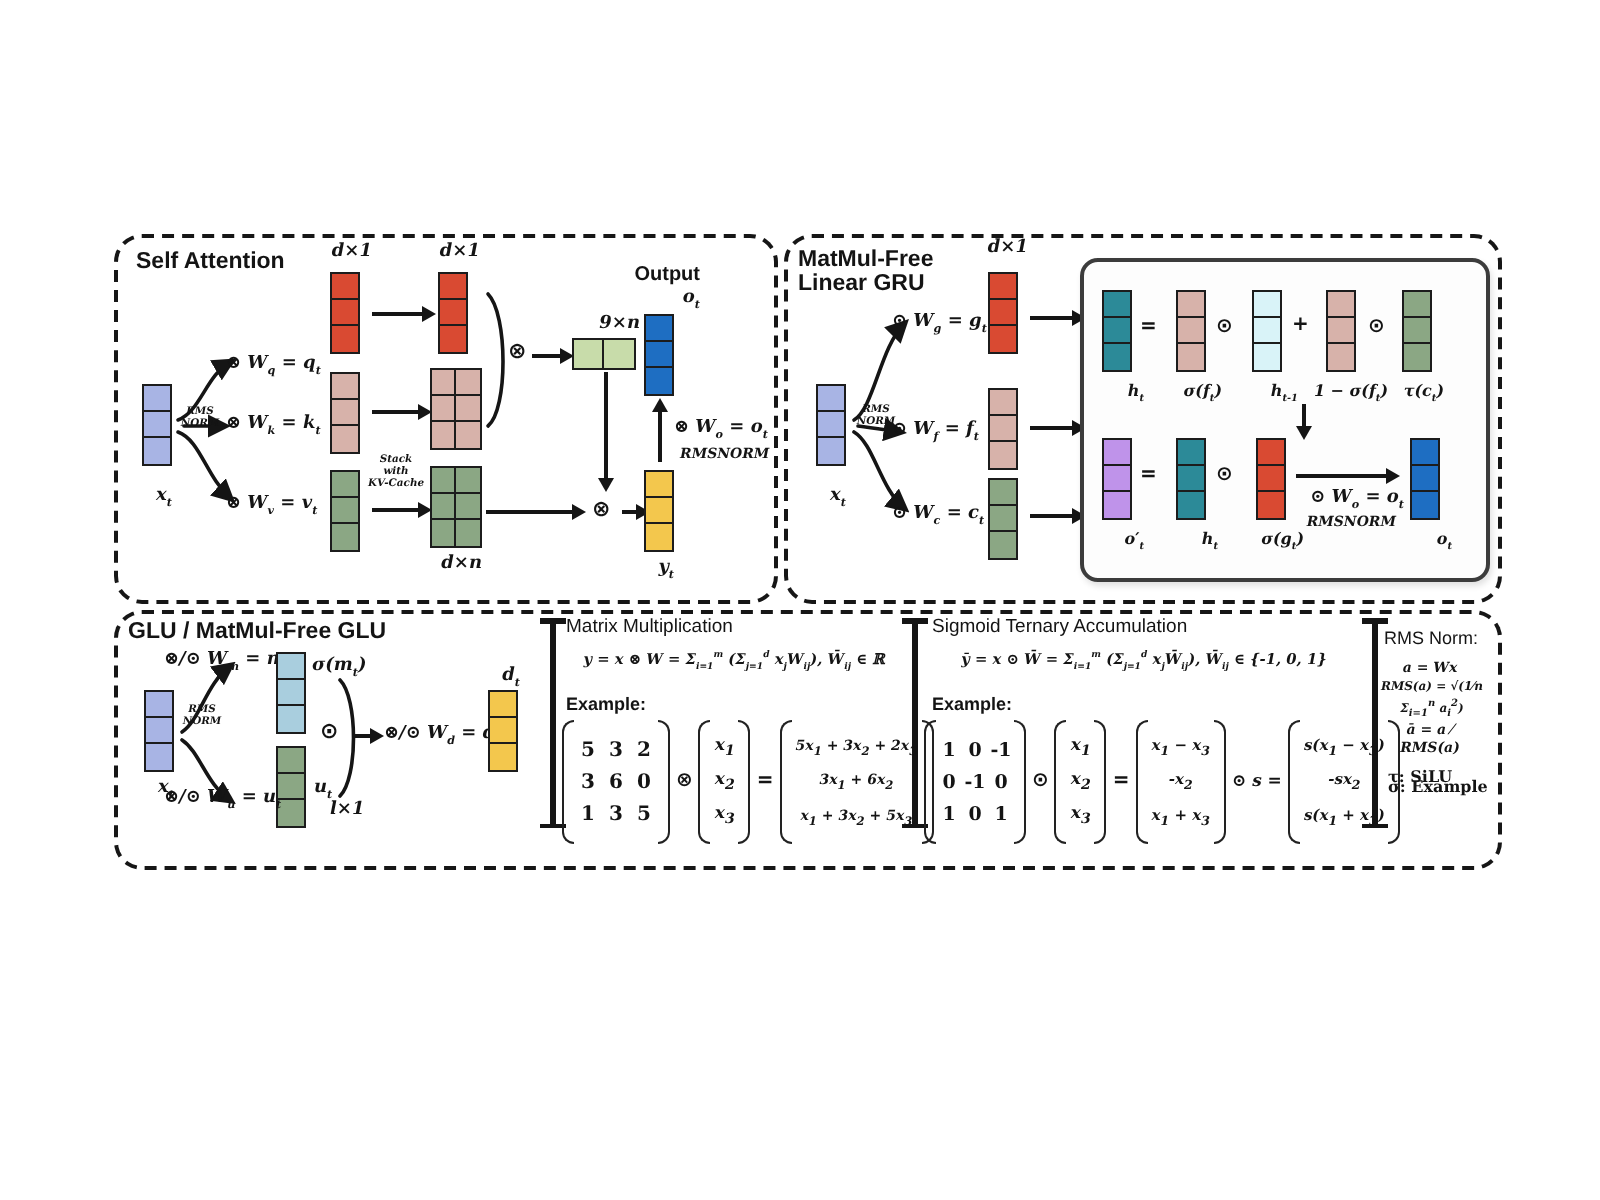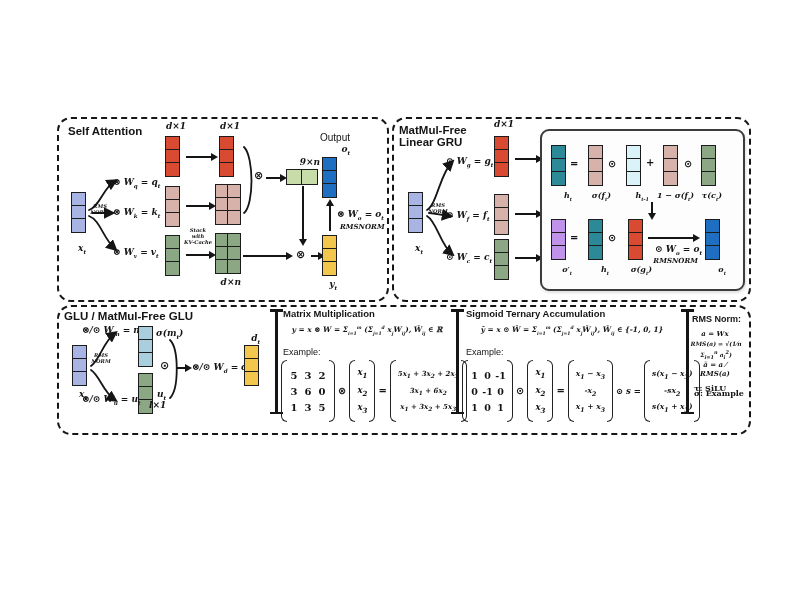"Output" .extitle { font-weight: normal -> bold }
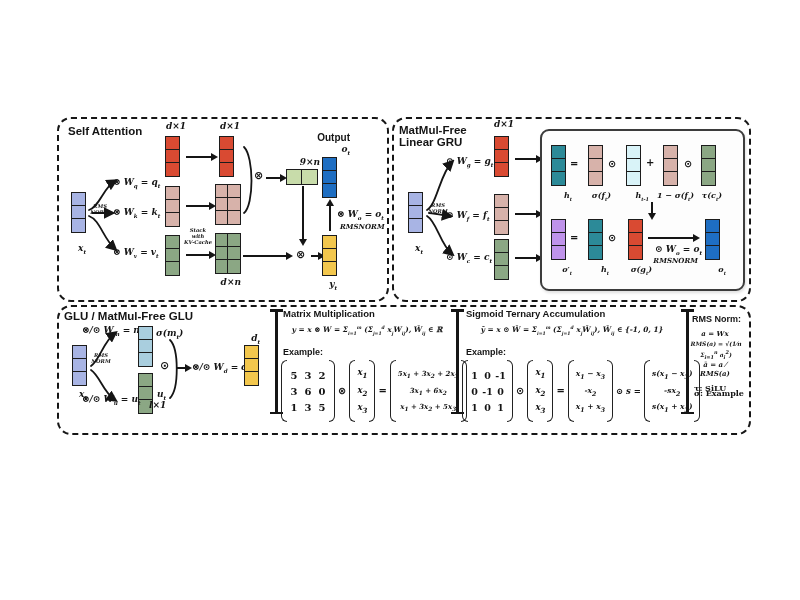"Matrix Multiplication" .stitle { font-weight: bold -> normal }
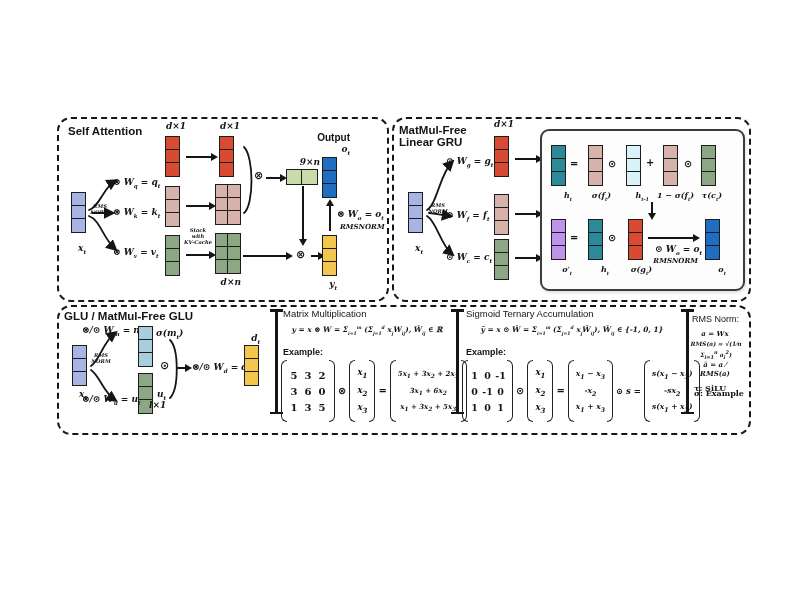"l×1" div.abs { left: 149px -> 165px }
